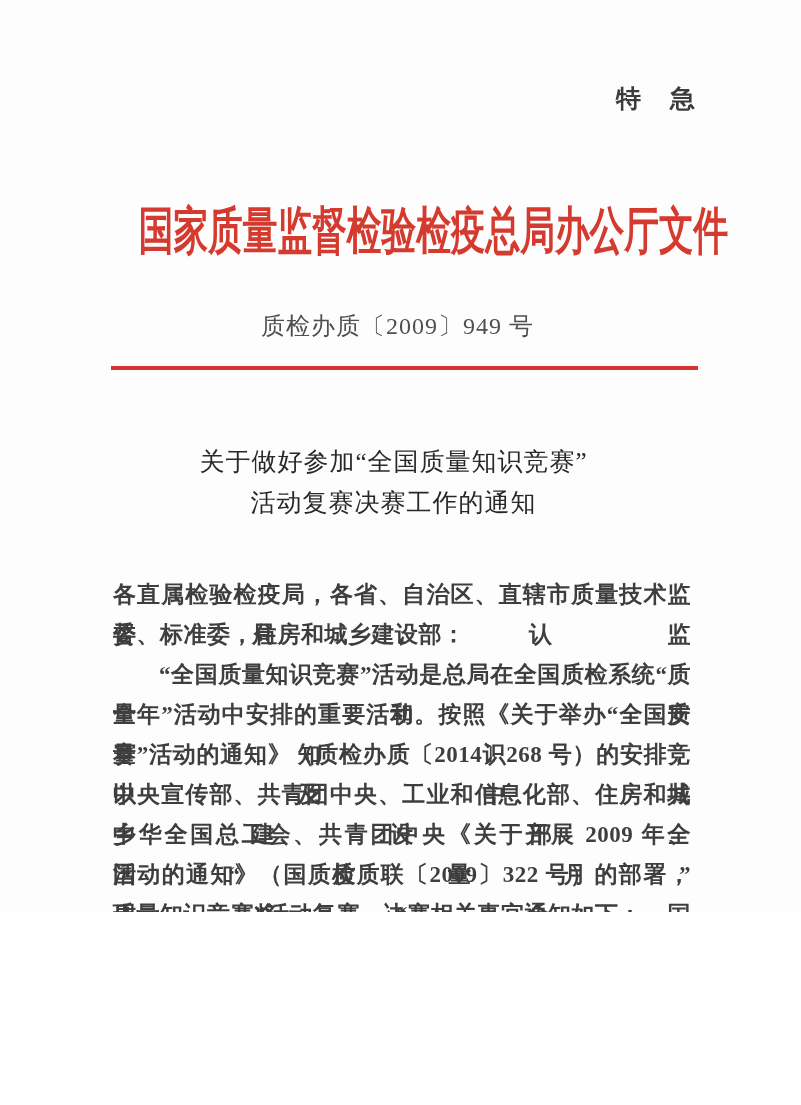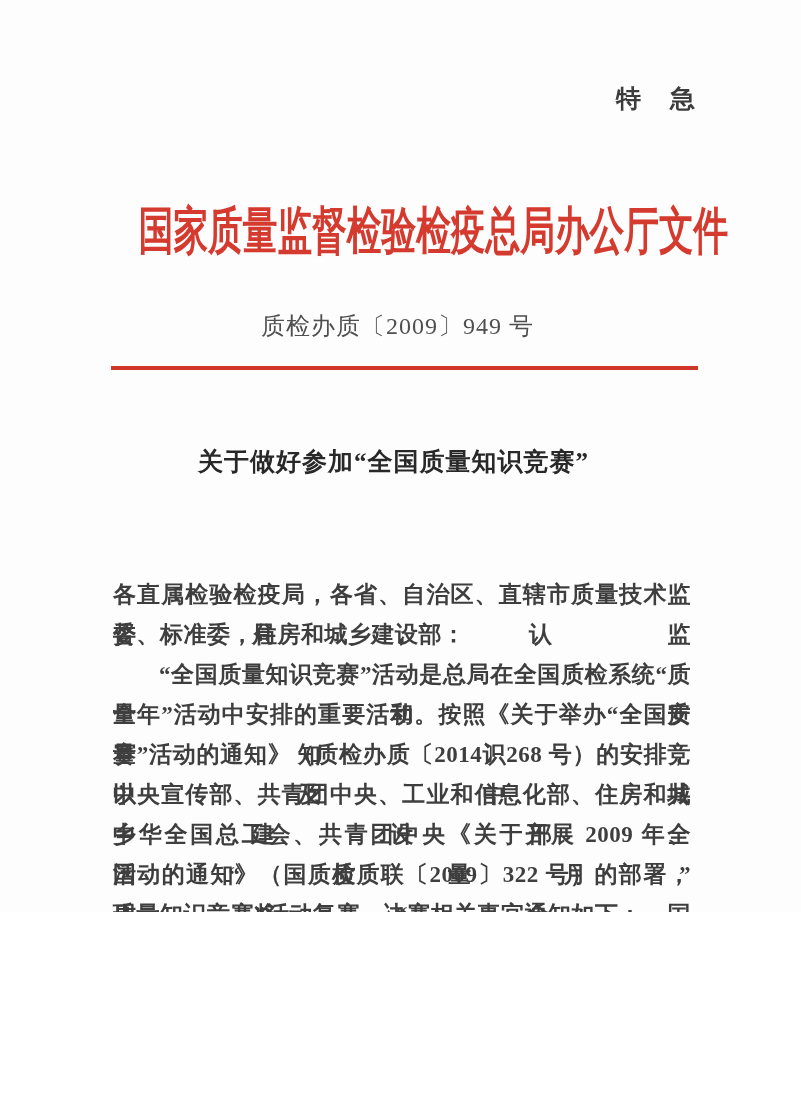"关于做好参加“全国质量知识竞赛”" .doc-title { font-weight: bold -> normal }
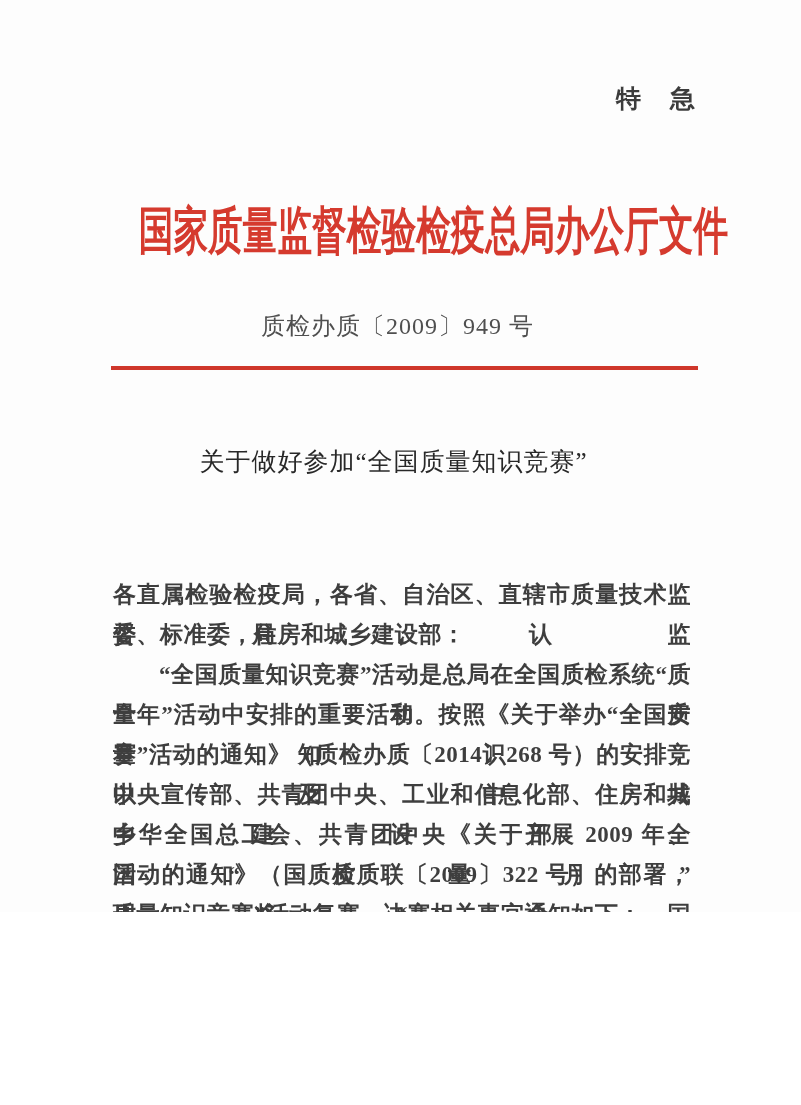"活动复赛决赛工作的通知" div { html: none -> <div>活动复赛决赛工作的通知</div> }
